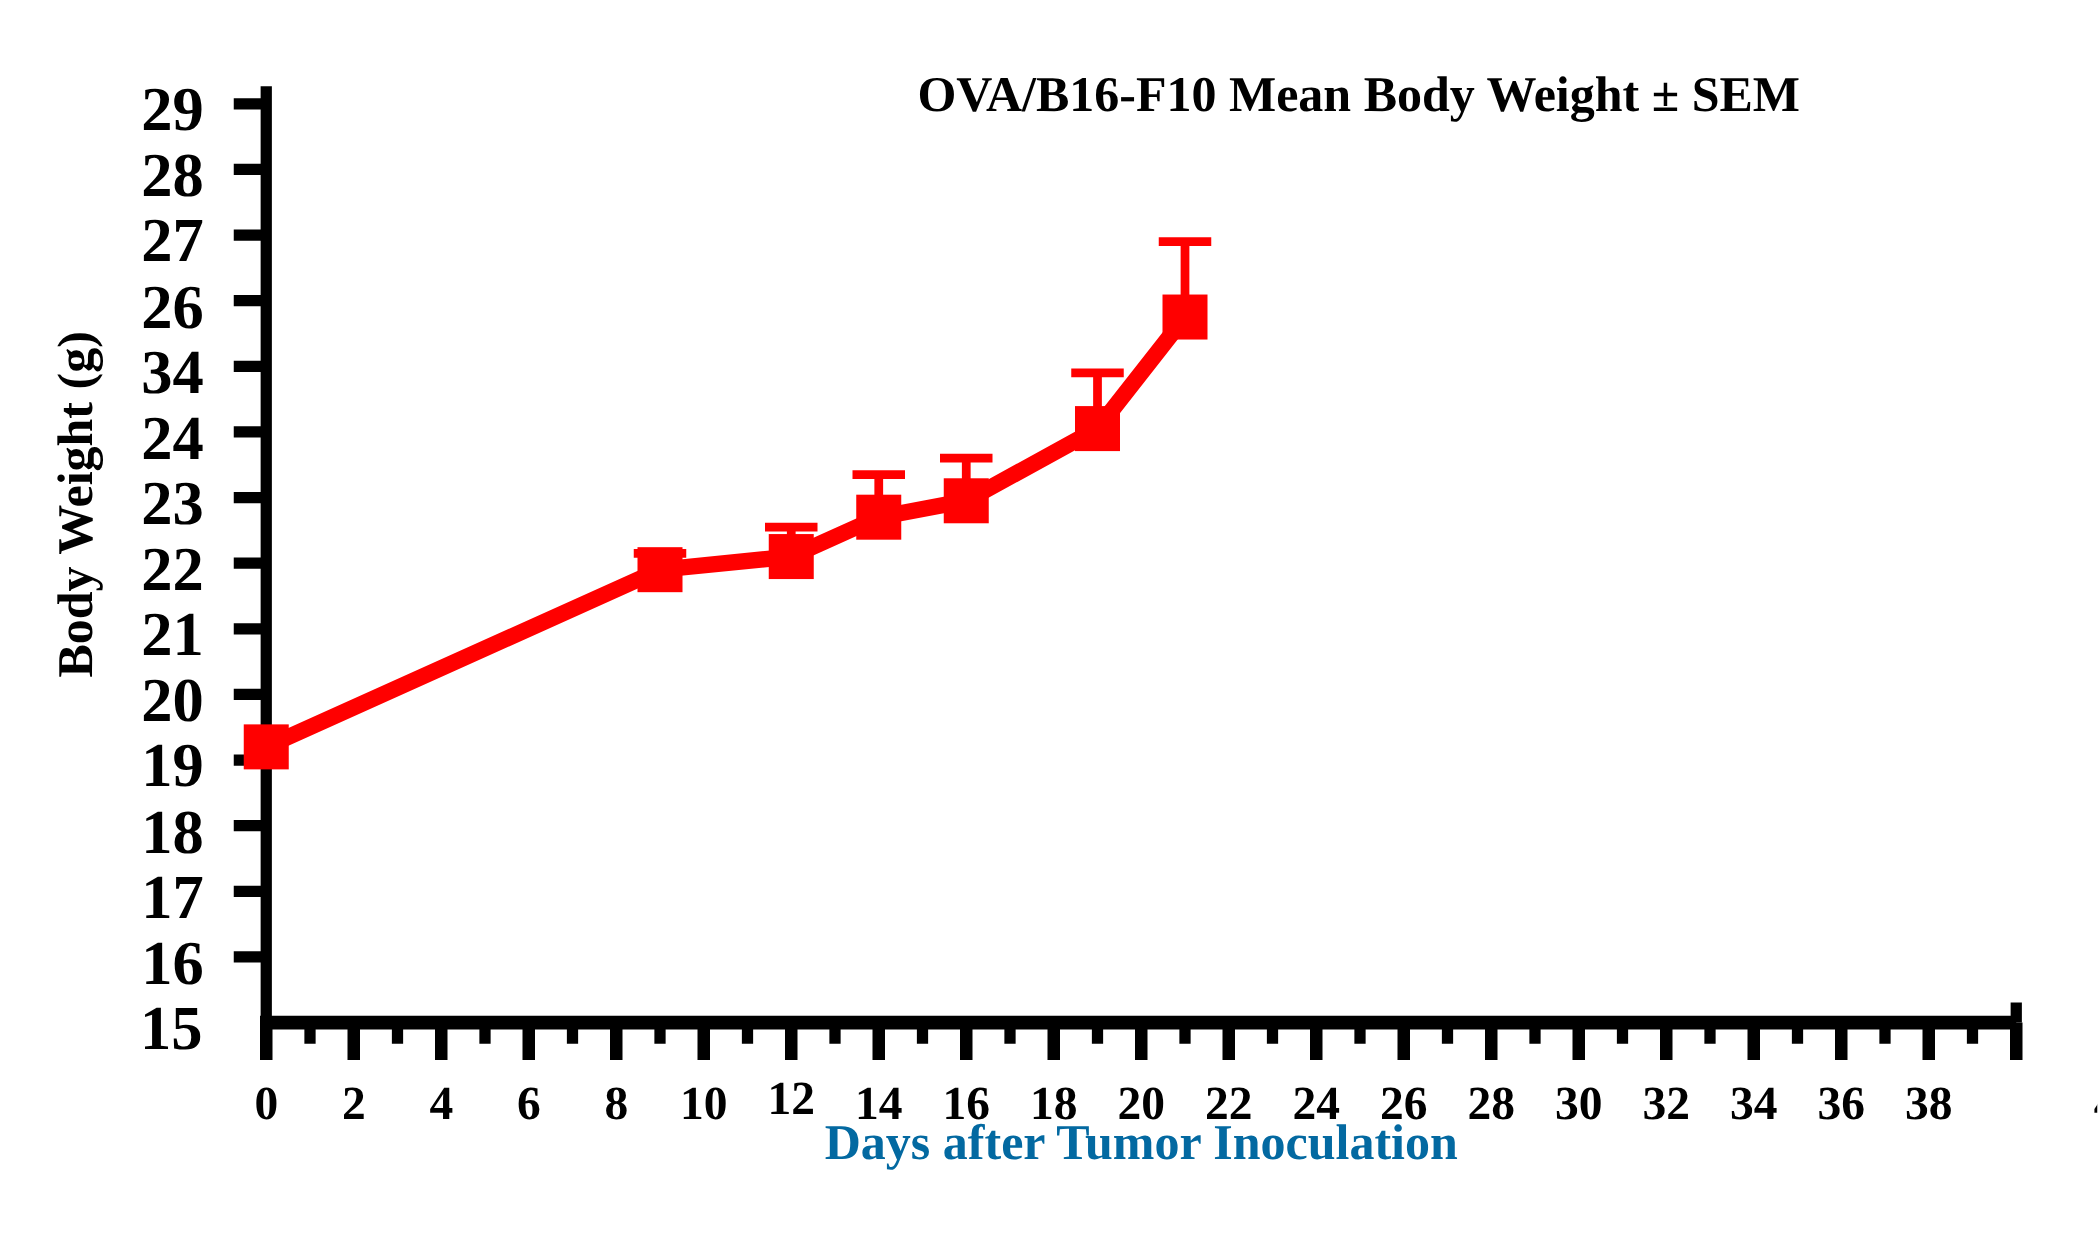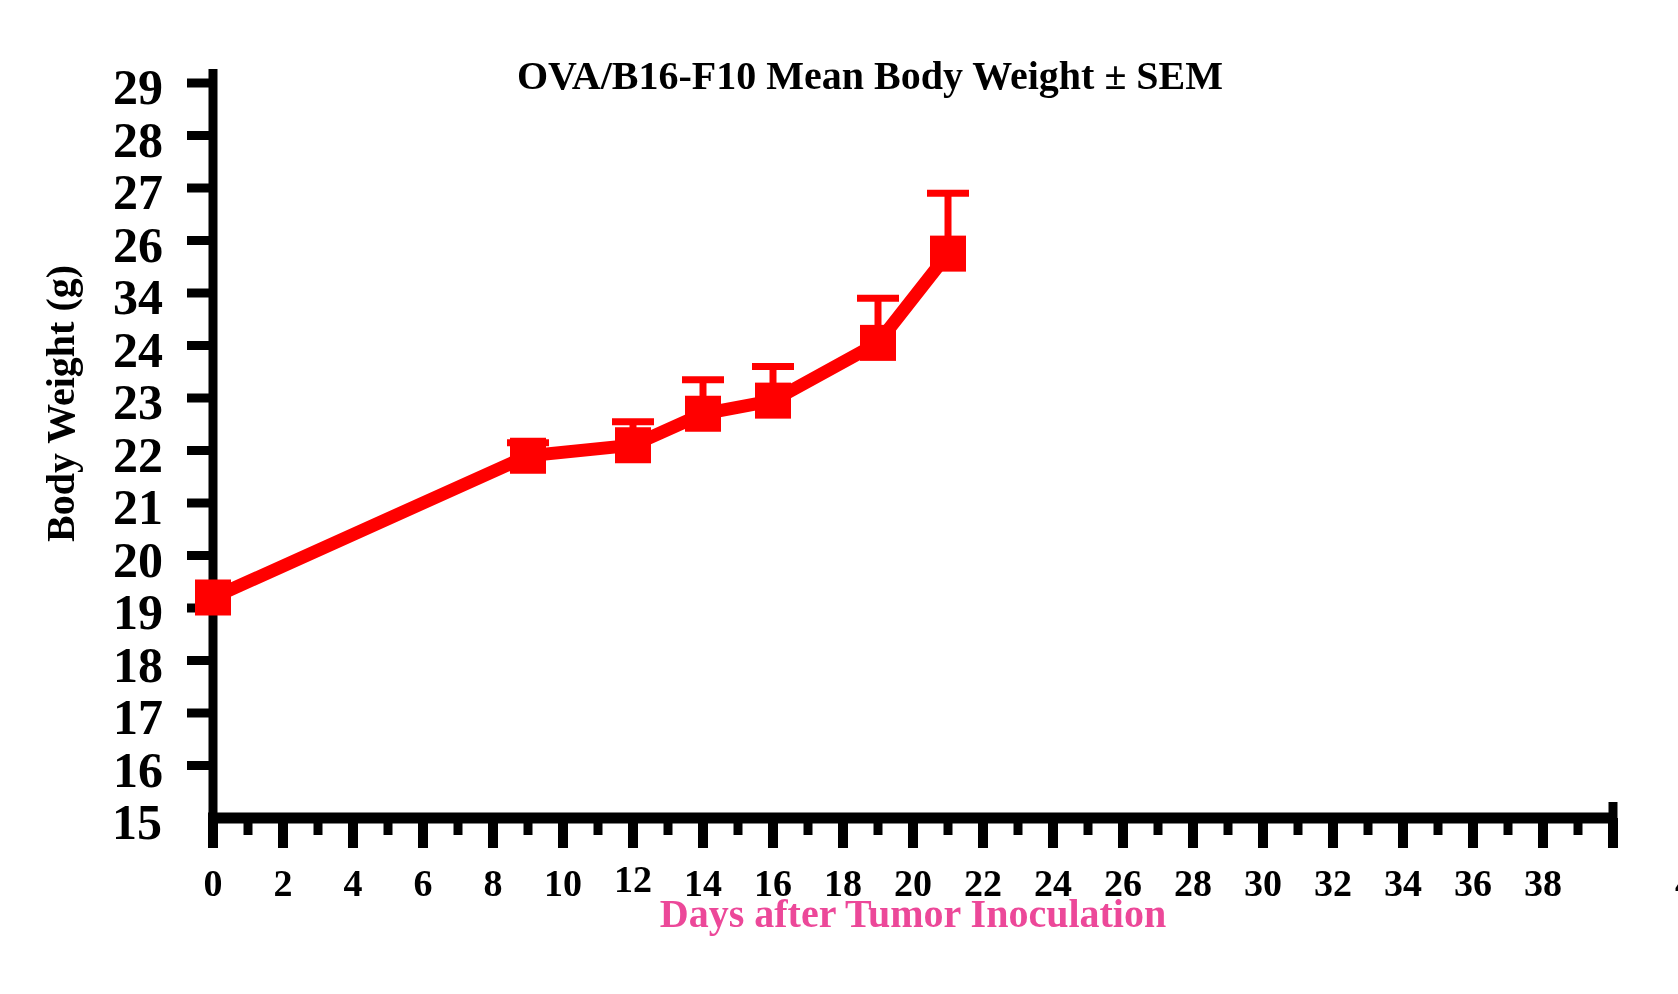"OVA/B16-F10 Mean Body Weight ±" #chart-title { text-align: center -> right }
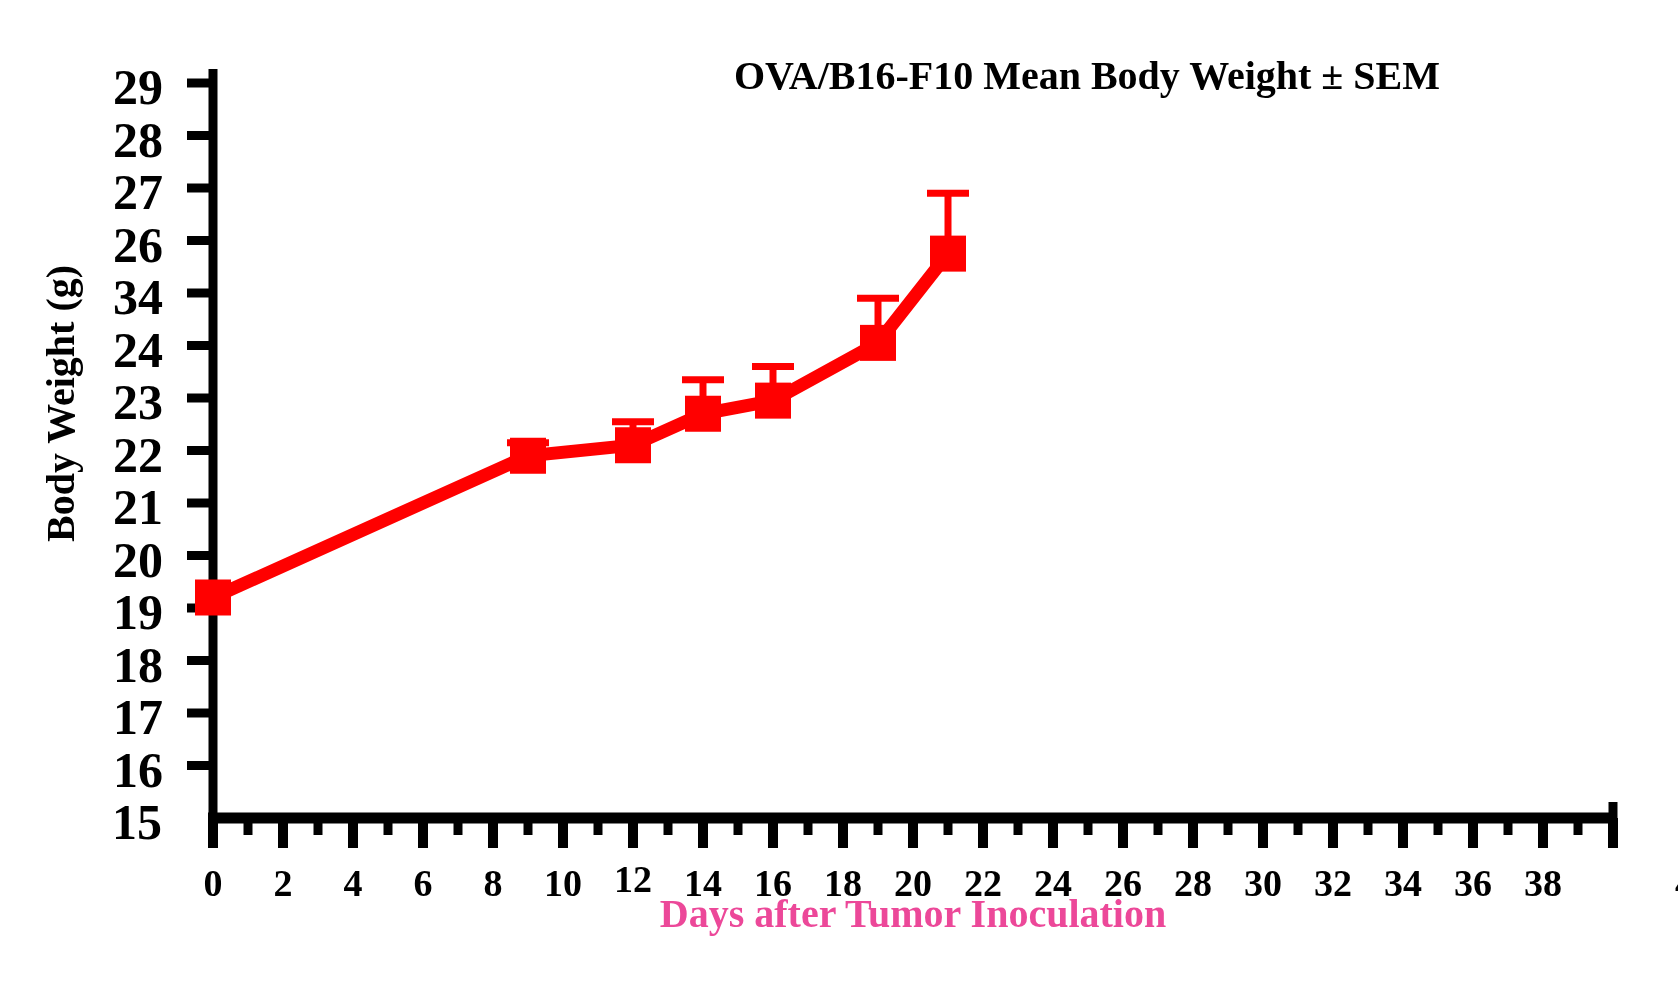"Days after Tumor Inoculation" #xlabel { color: #ec4899 -> #0369a1 }
